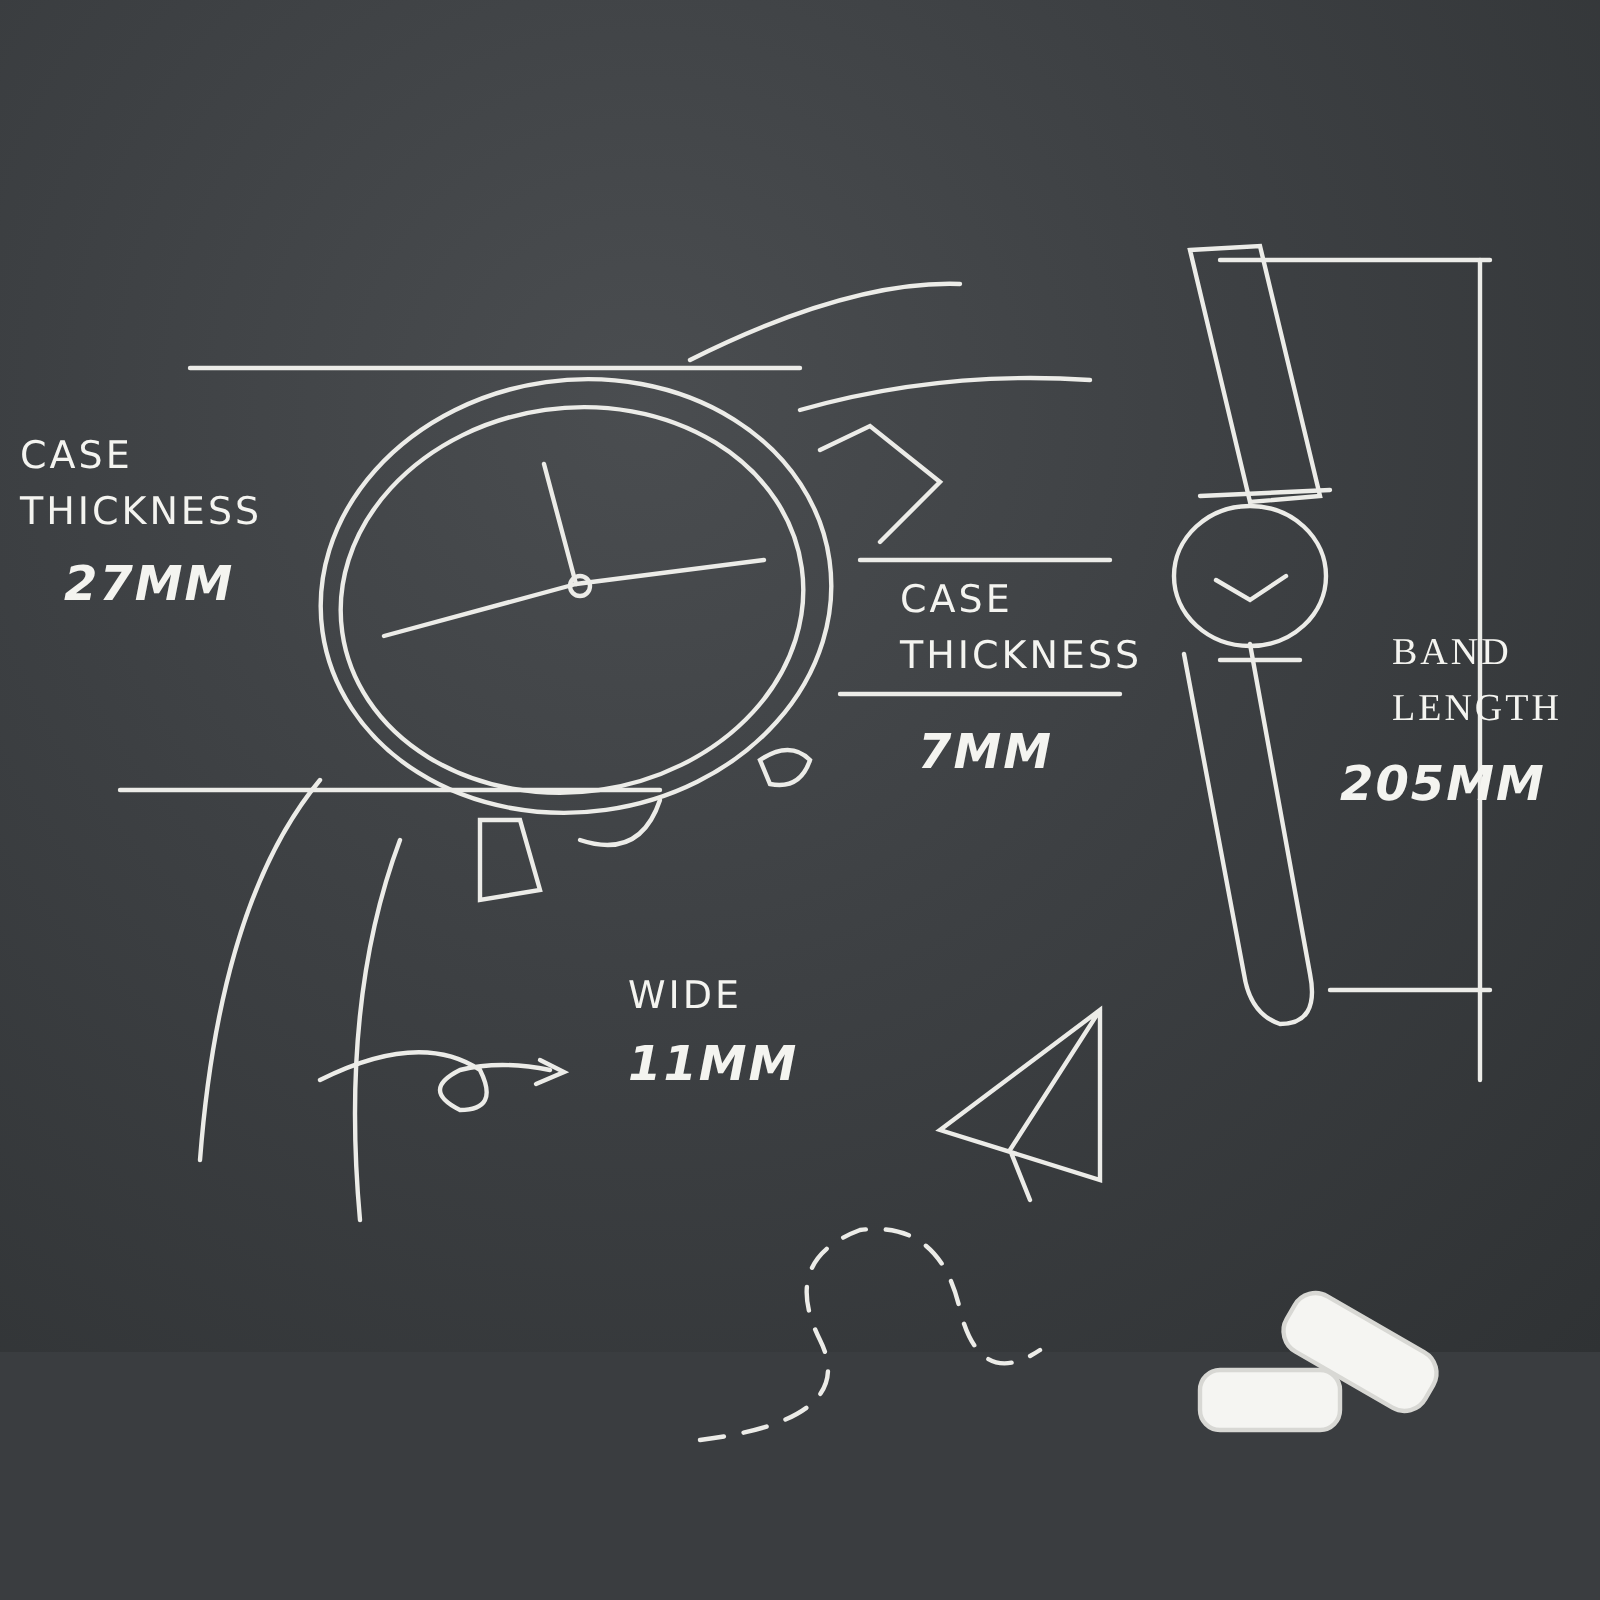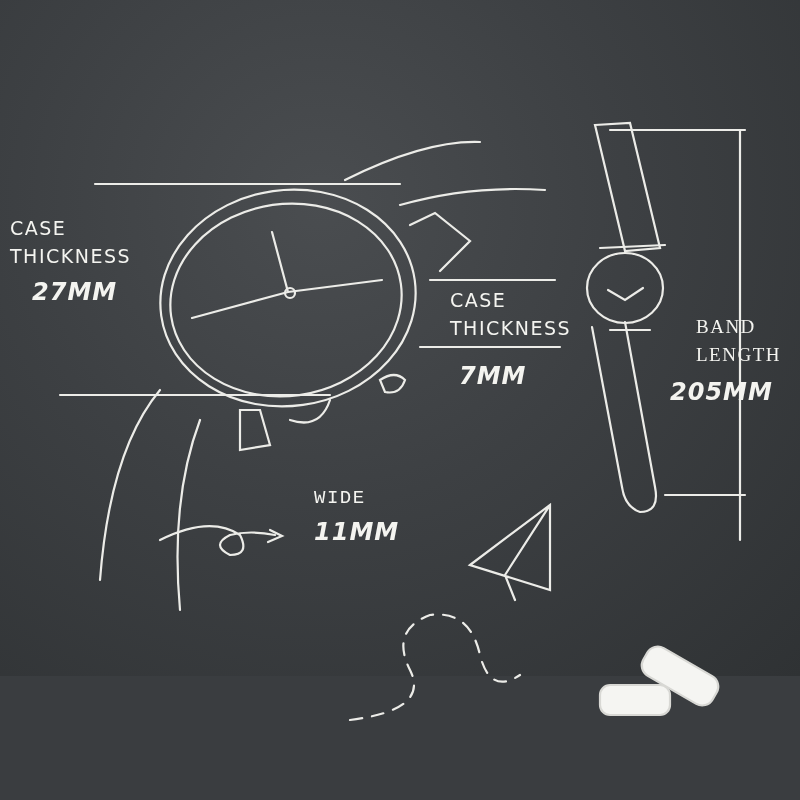"WIDE" div.lbl { font-family: Liberation Mono, monospace -> none }
